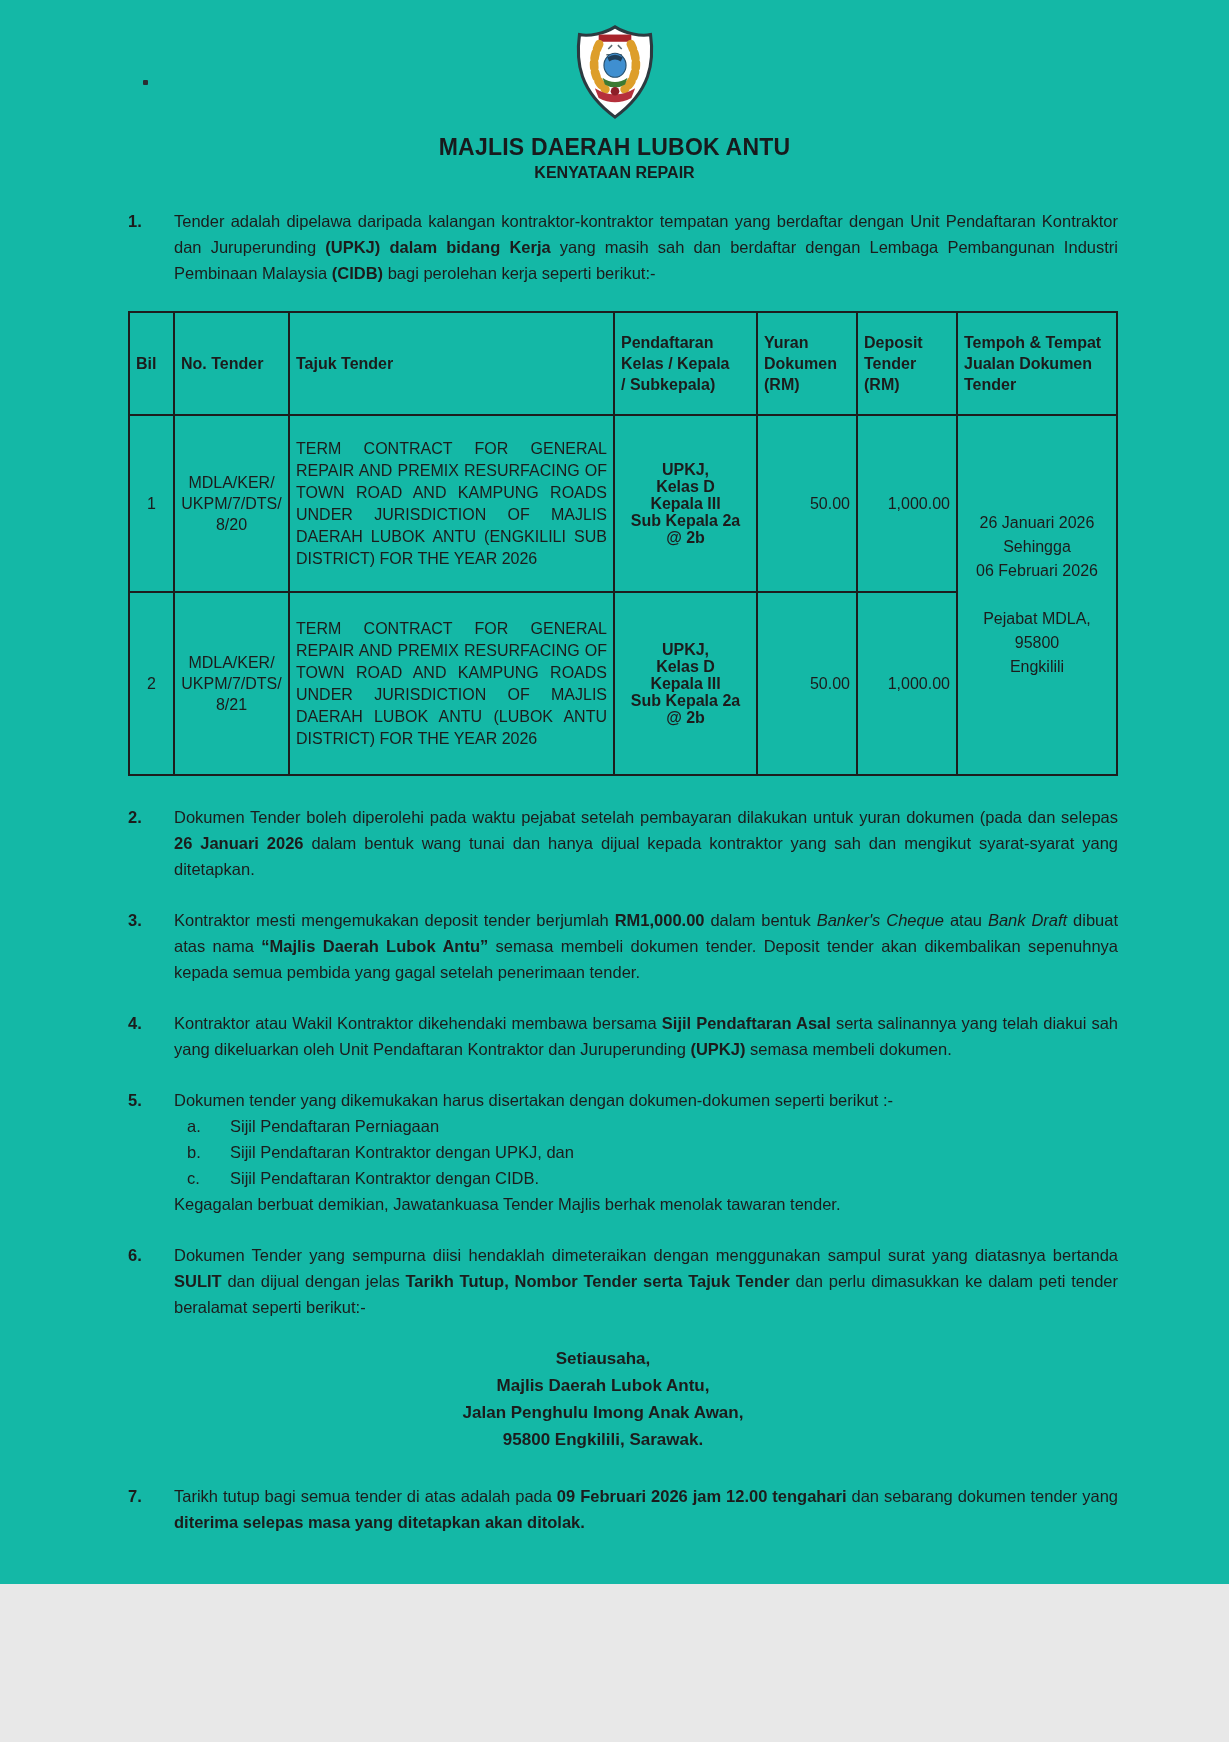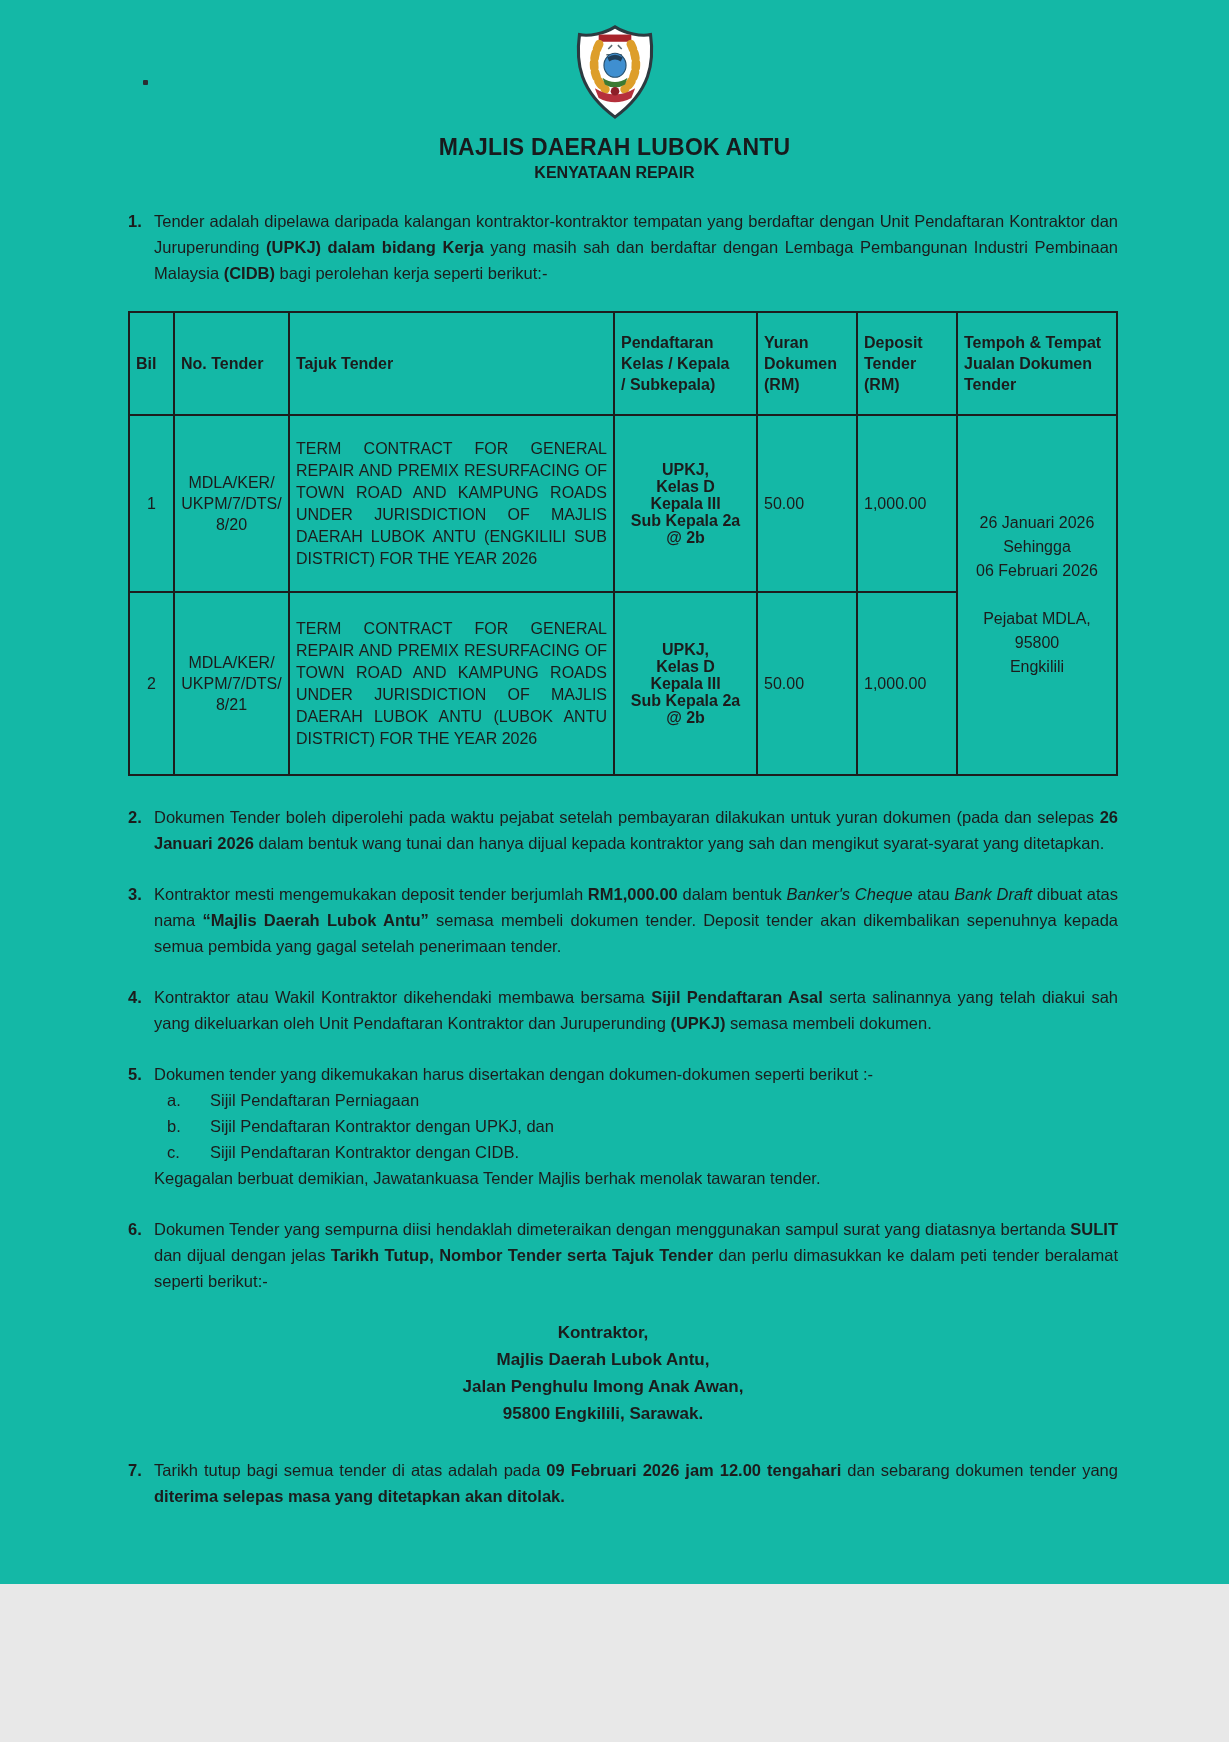"Tender adalah dipelawa daripada kalangan" .item .body { margin-left: 0 -> 20px }
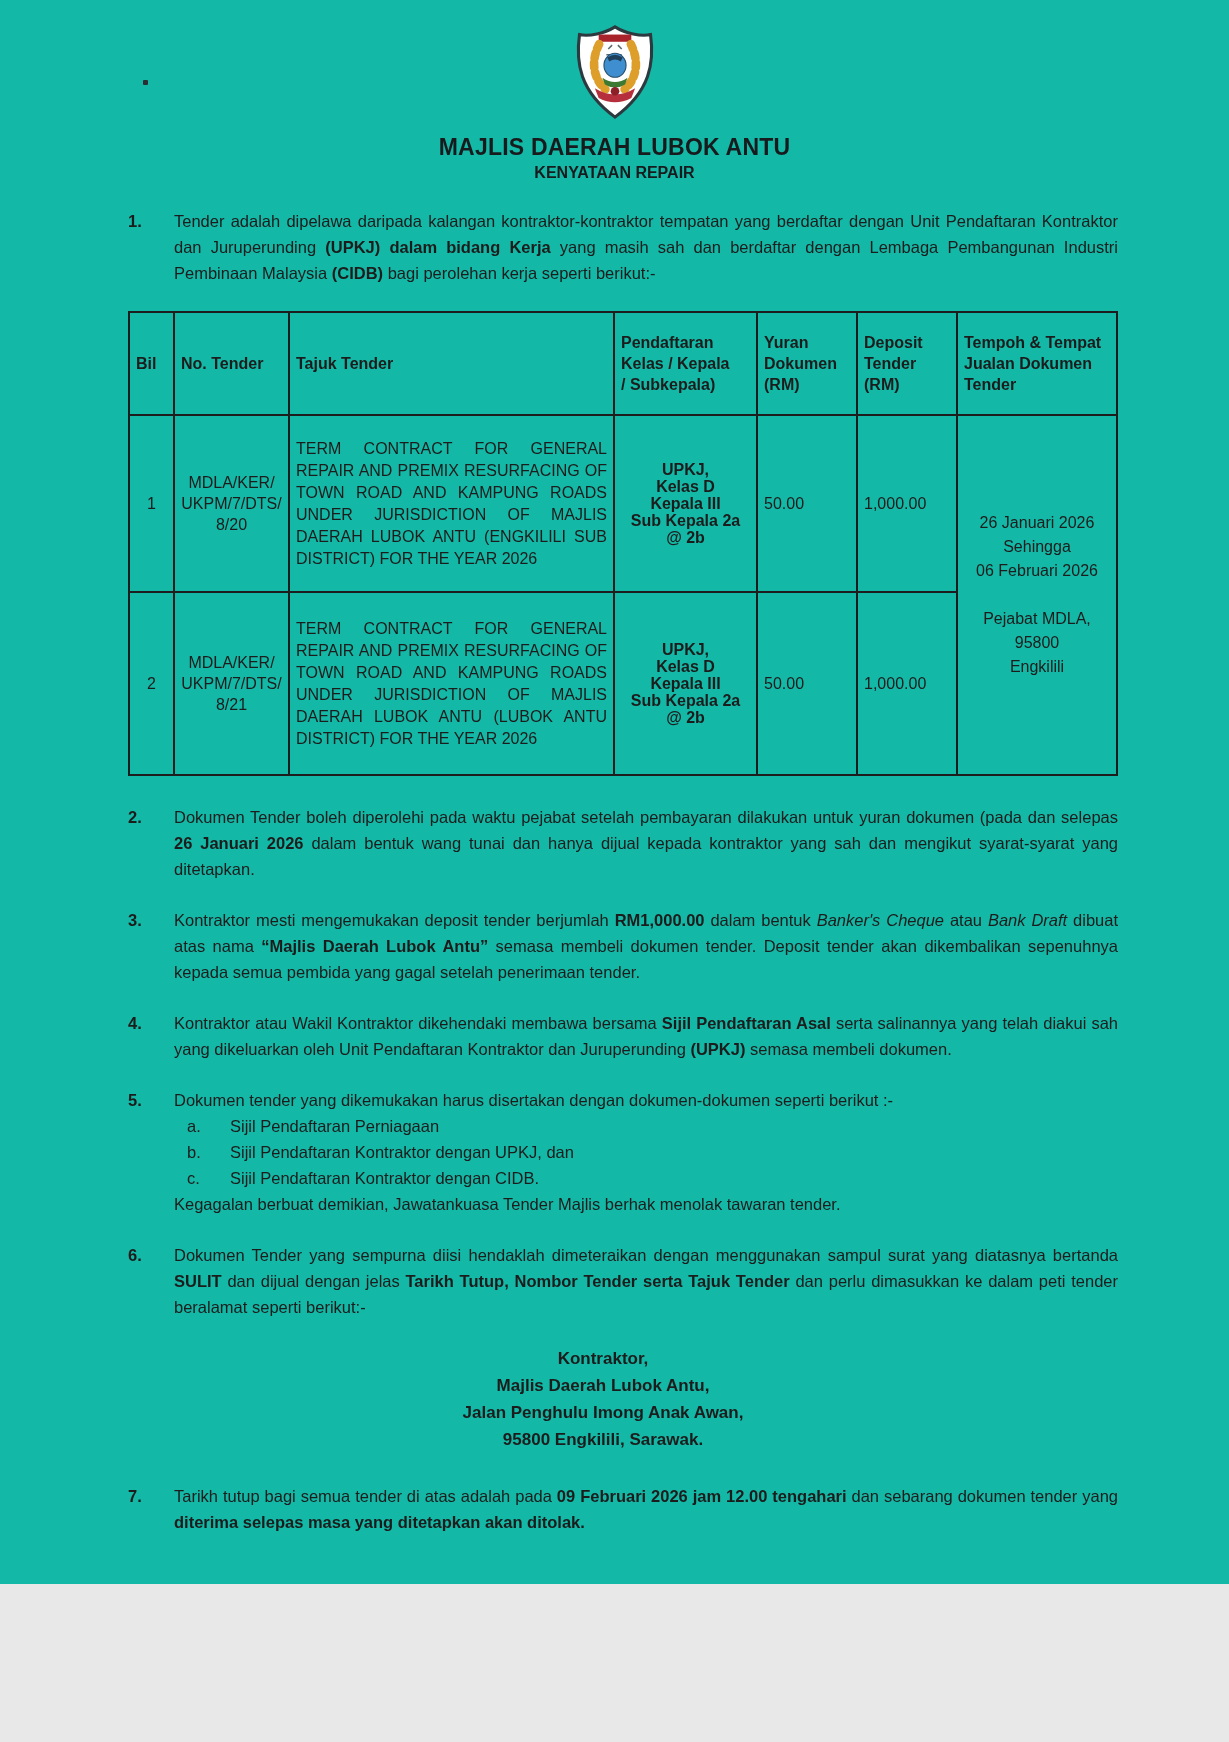"50.00" td.c-money { text-align: left -> right }
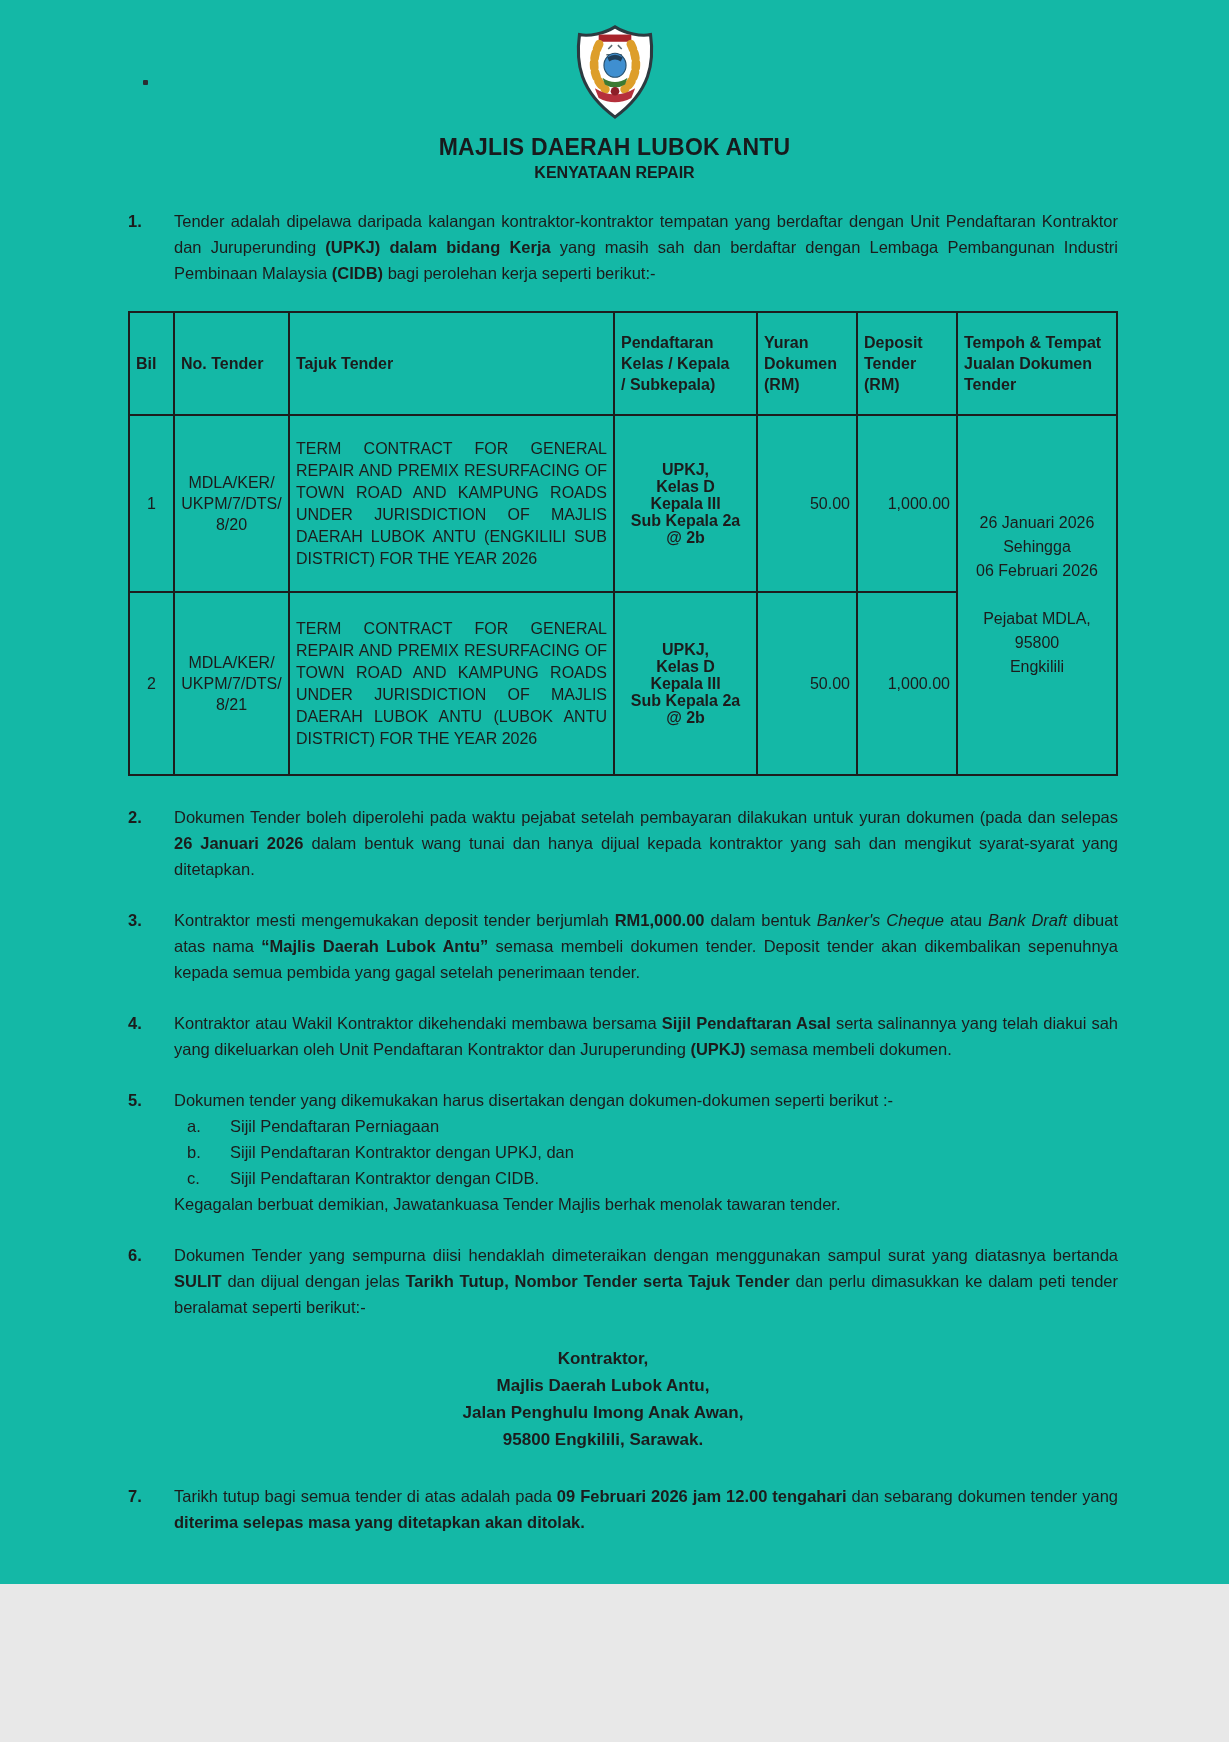"Kontraktor," div { text: Kontraktor -> Setiausaha }
